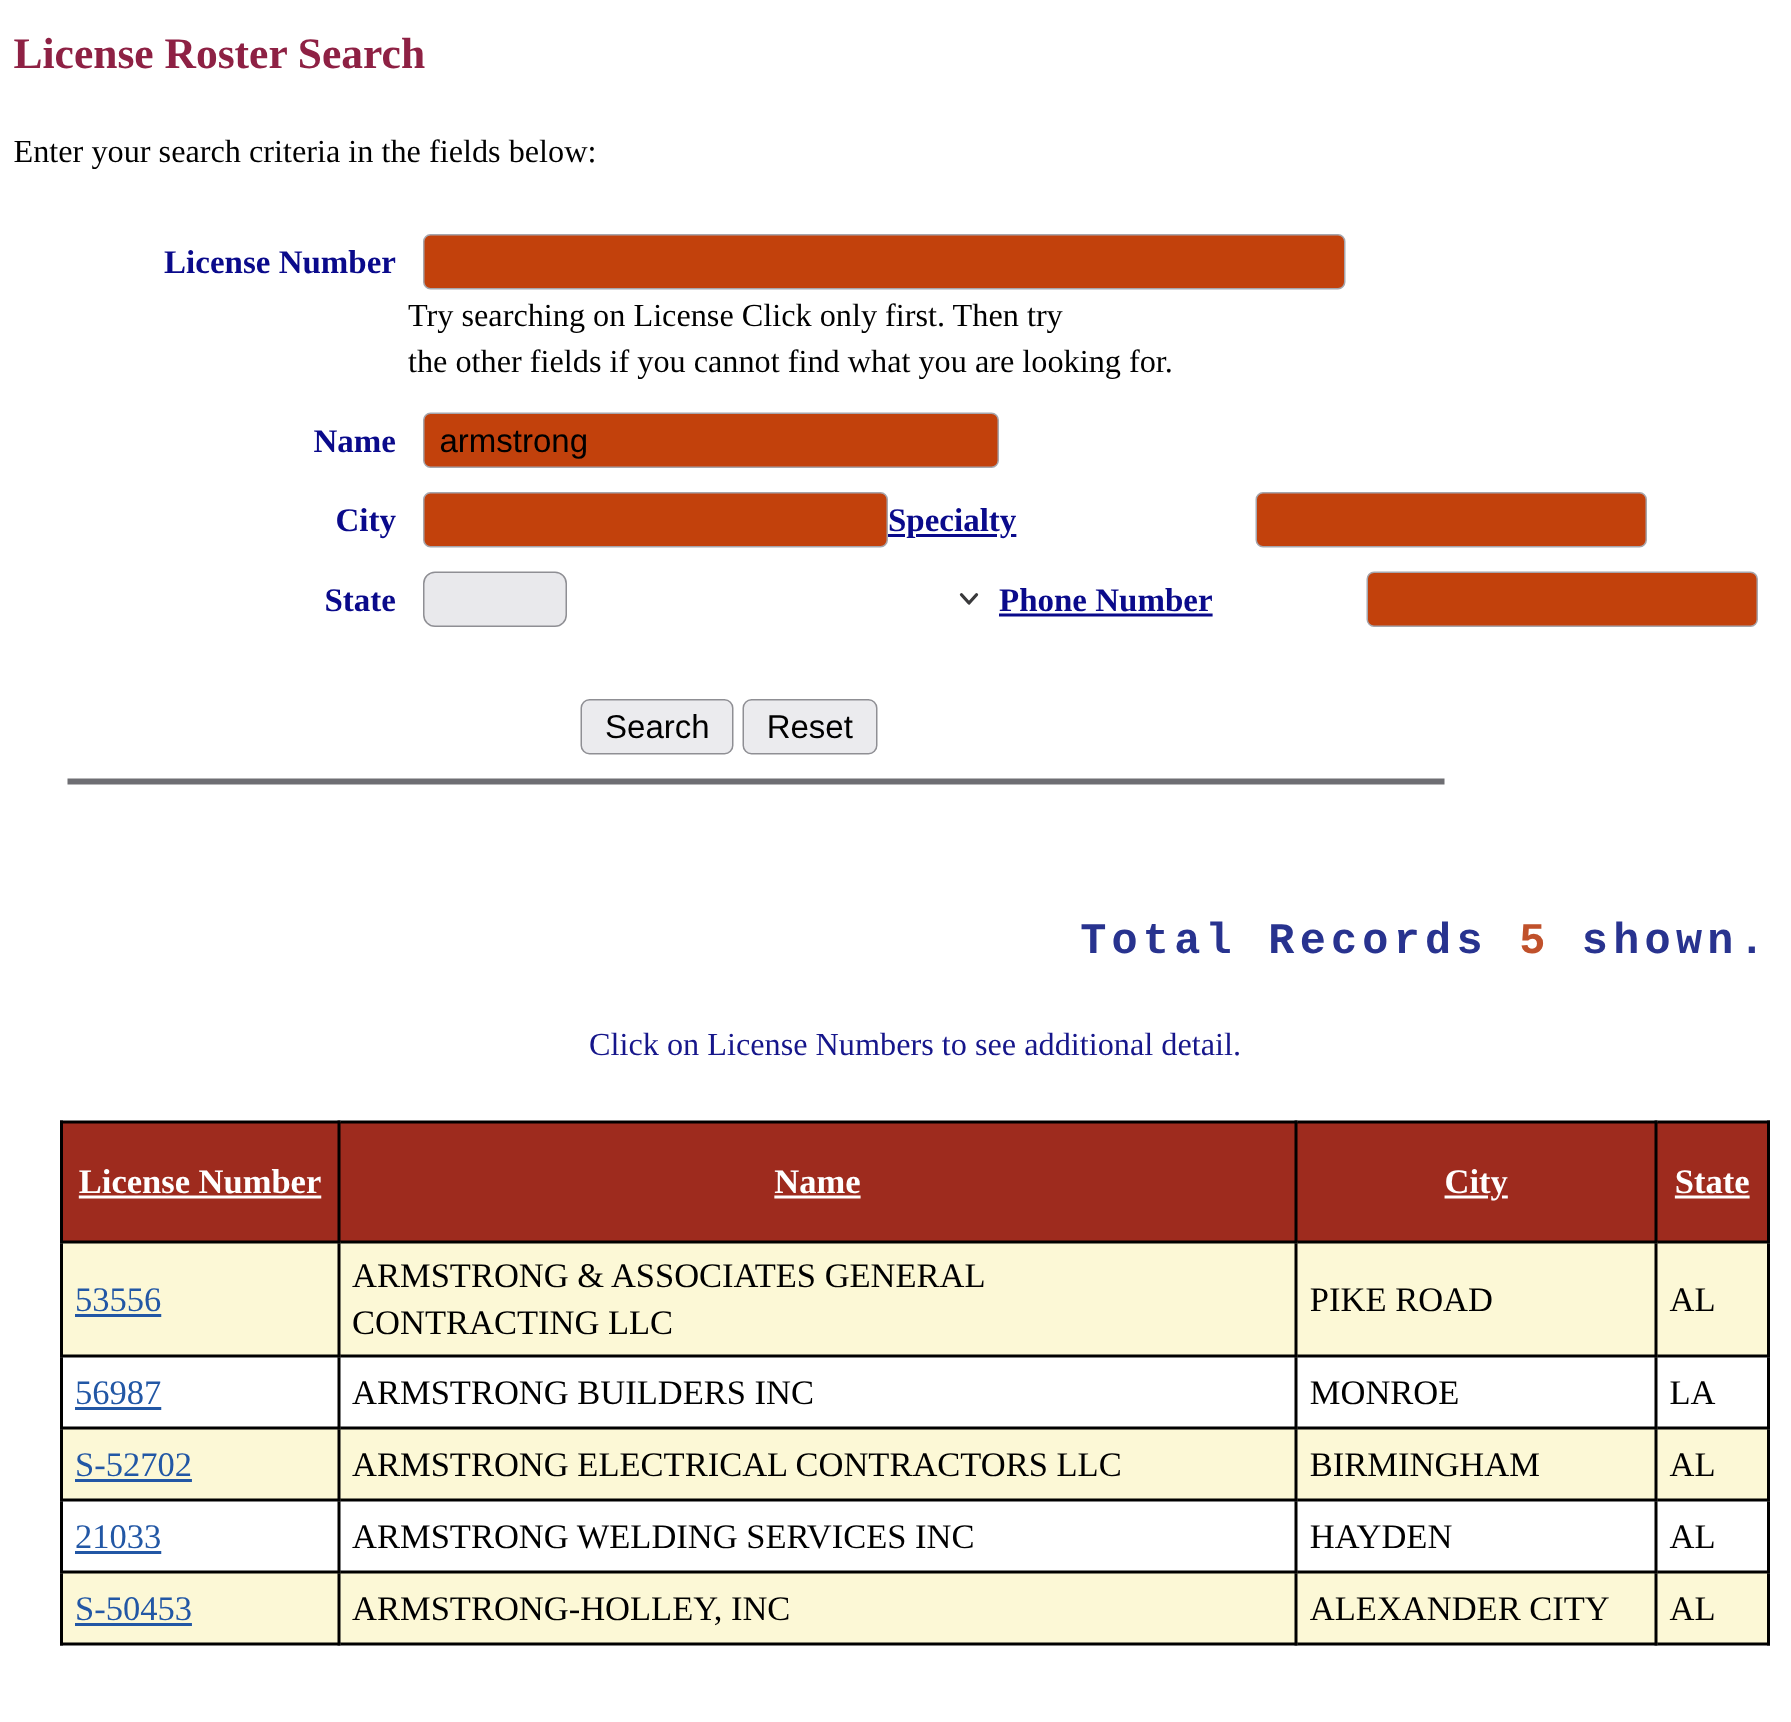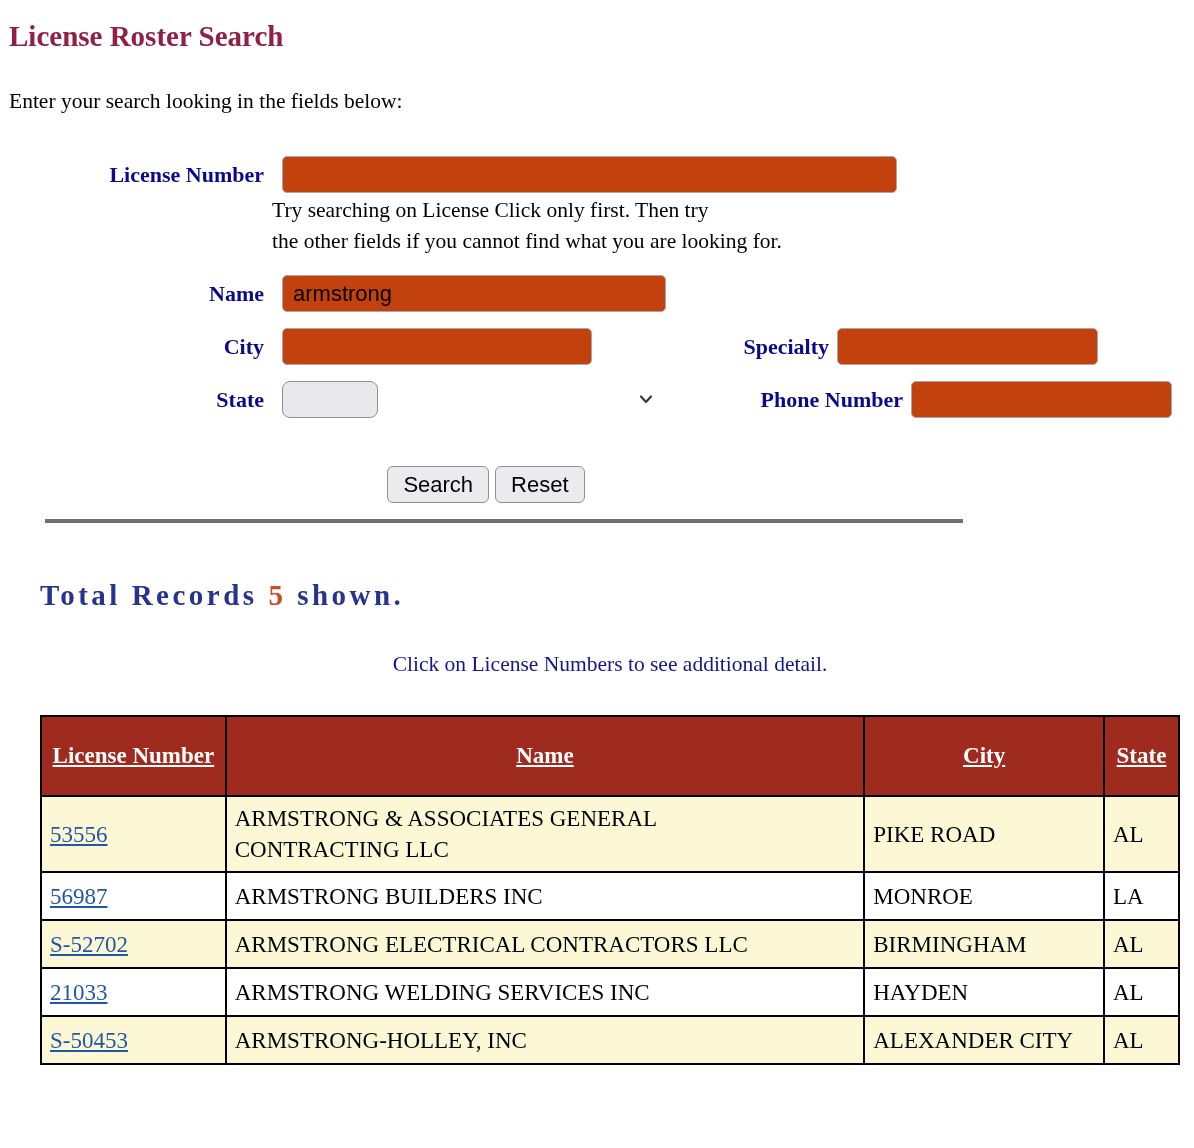"Enter your search looking in" p.intro { text: looking -> criteria }
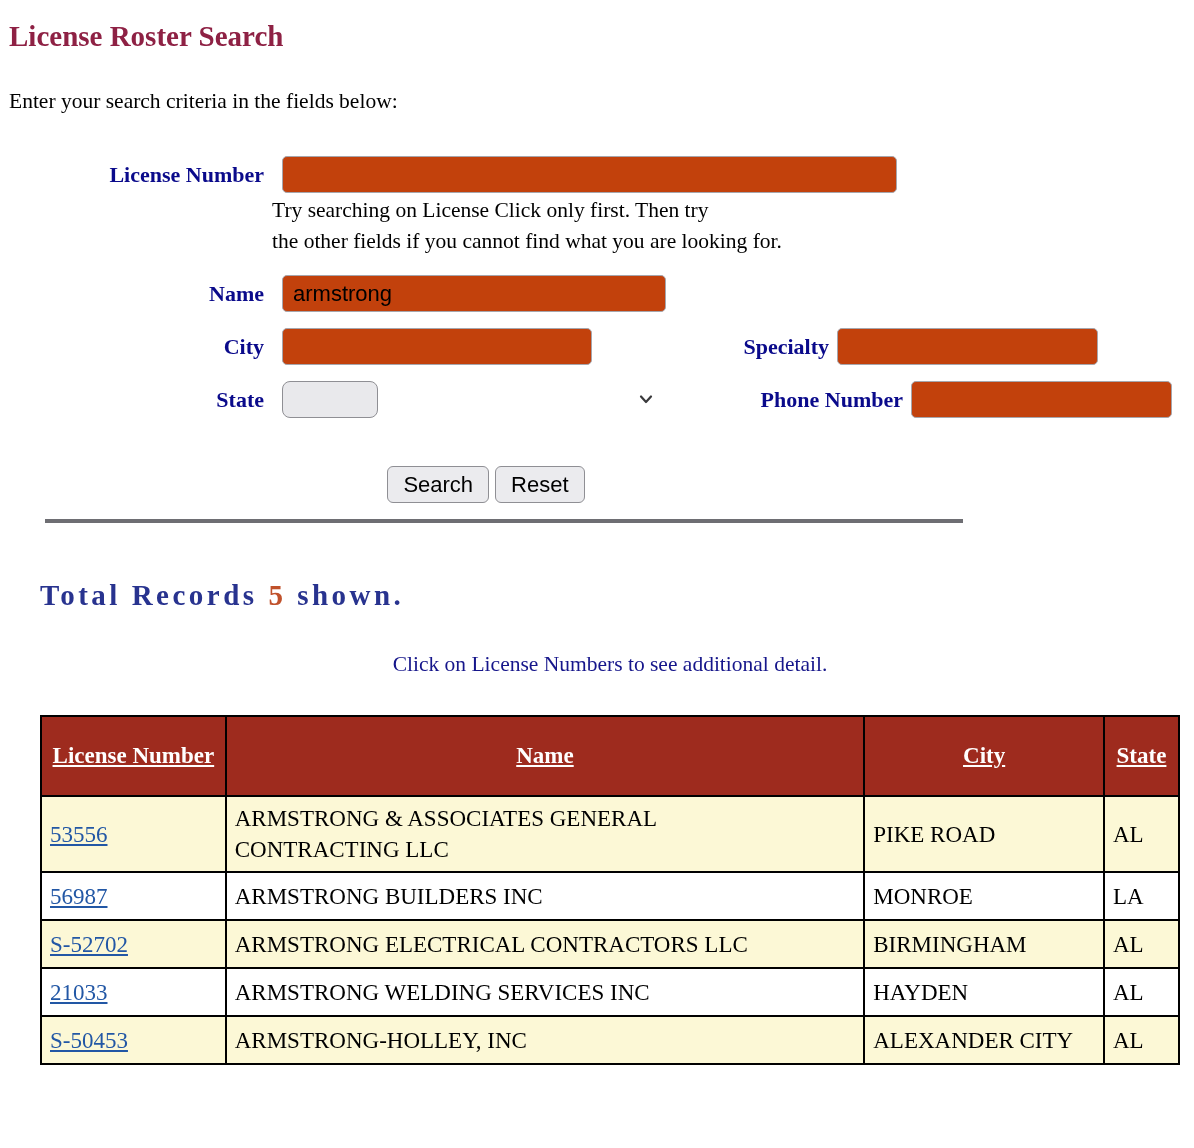"Specialty" .lbl2 { text-align: right -> left; text-decoration: none -> underline }
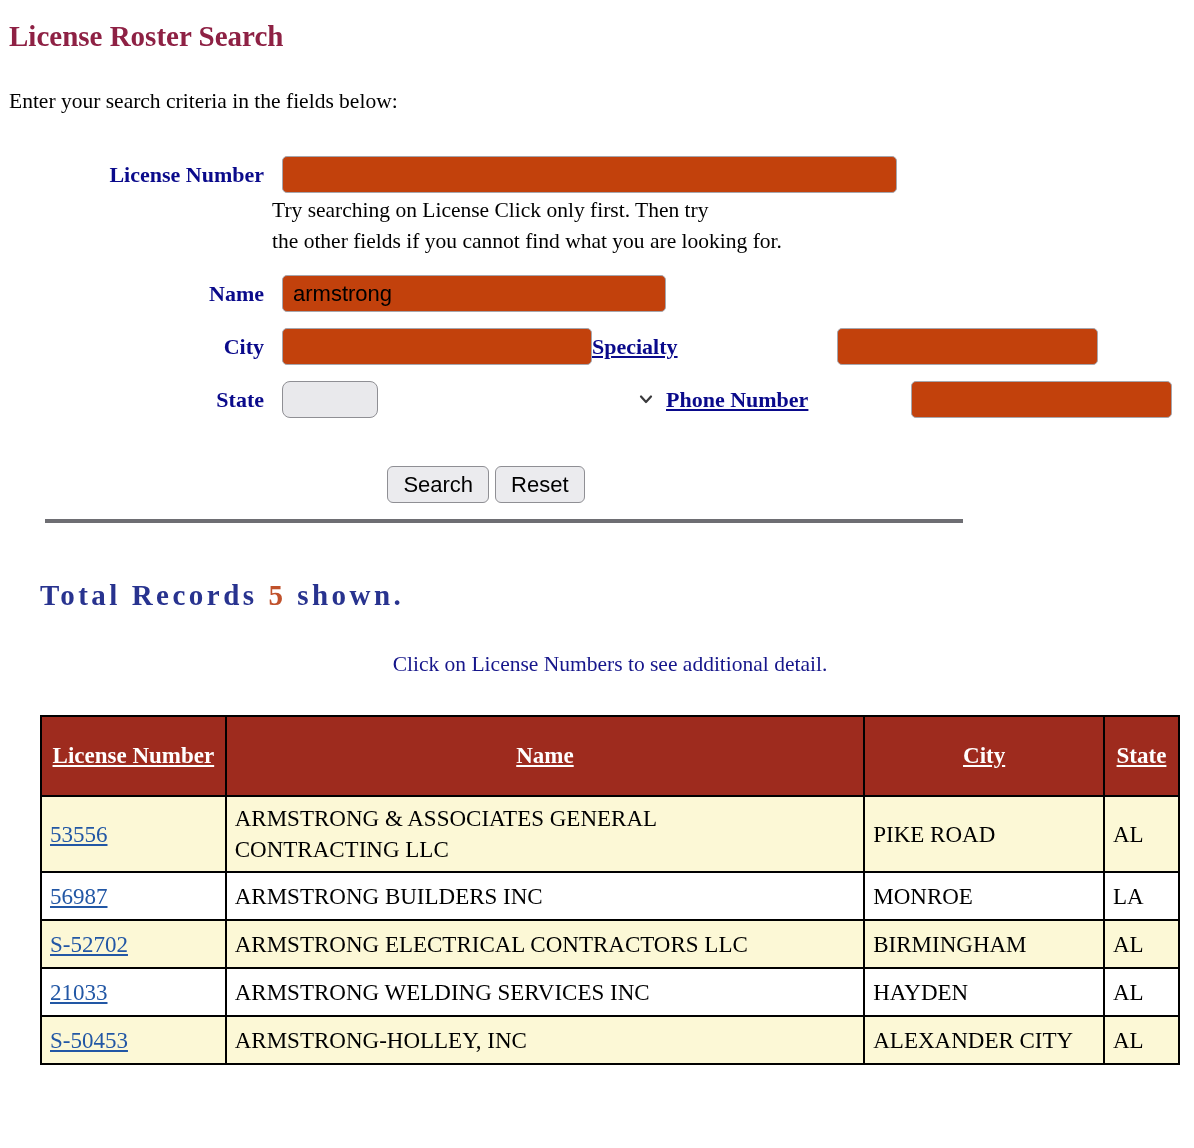"Total Records 5 shown." .total-line { font-family: none -> Liberation Mono, monospace; margin: 56px 0 0 40px -> 88px 0 0 40px; text-align: left -> right }
